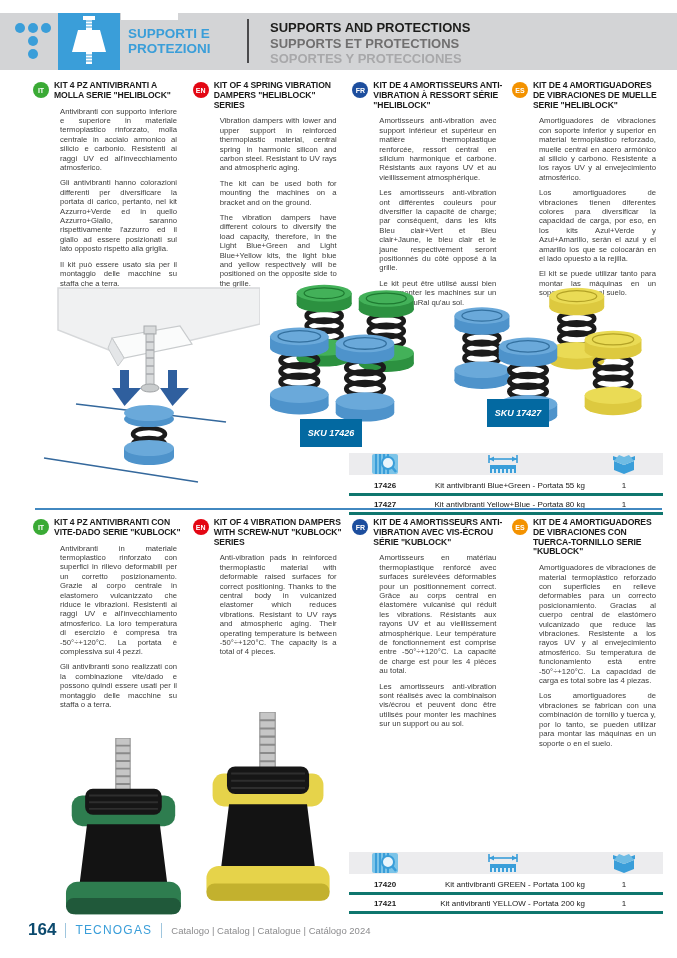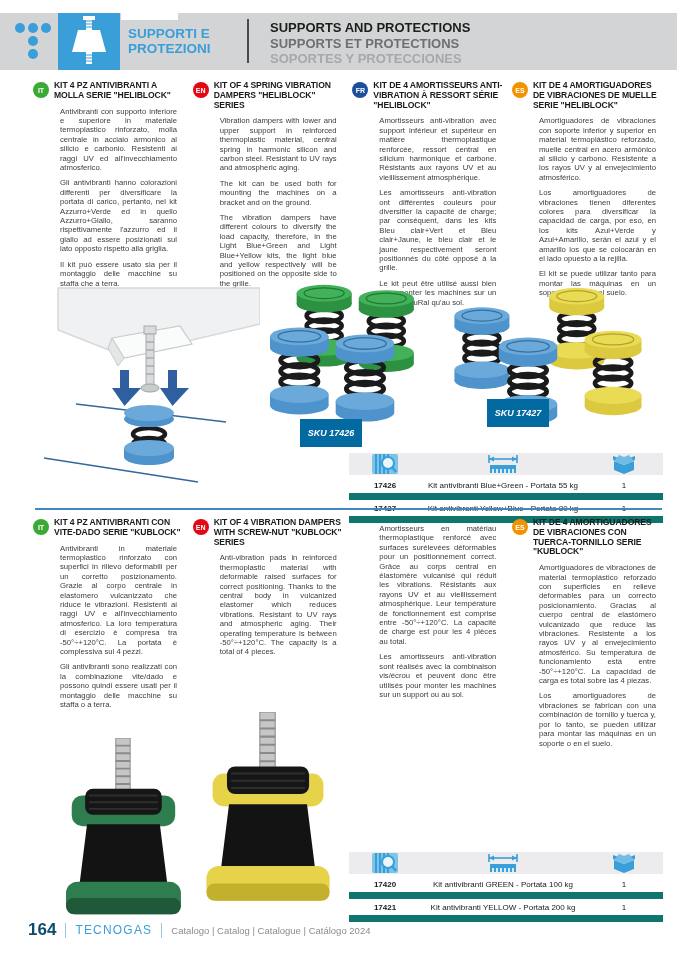"17426" .pt-row { border-bottom: 7px solid #0f766e -> 3px solid #0f766e }
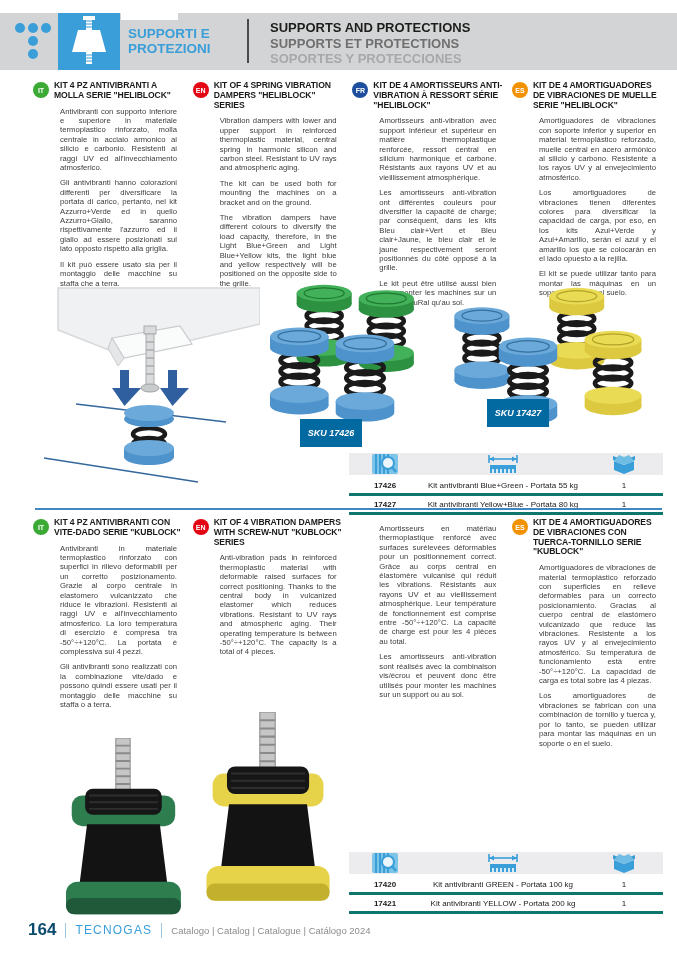"Kit antivibranti Blue+Green - Portata" .pt-desc { text-align: center -> right }
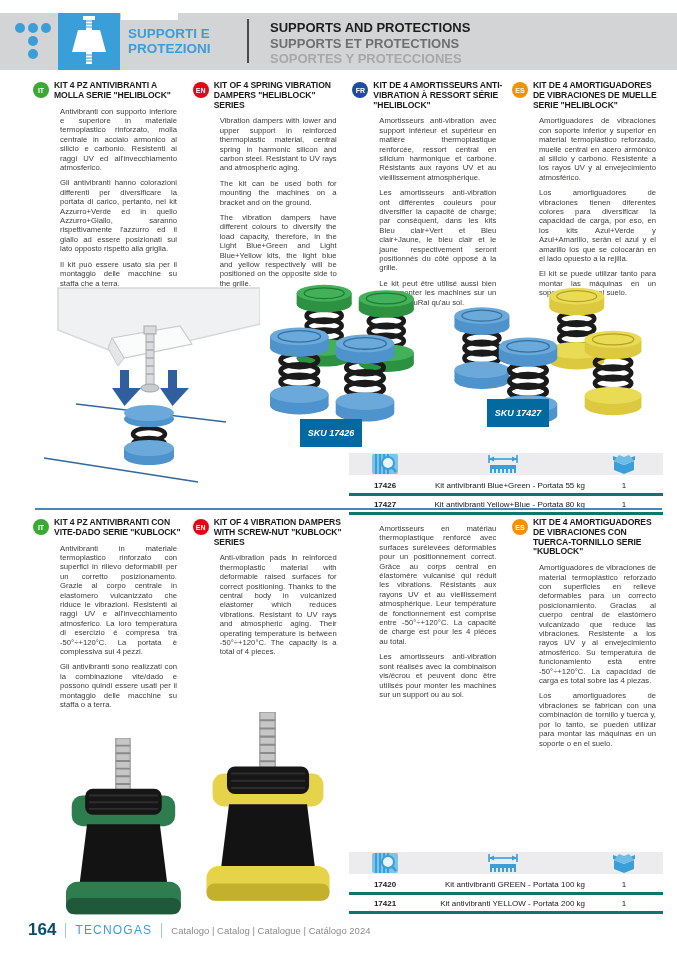"KIT DE 4 AMORTISSEURS ANTI-VIBRATION AVEC" div.col-head { html: none -> <div> <span>FR</span> <h3>KIT DE 4 AMORTISSEURS ANTI-VIBRATION AVEC VIS-ÉCROU SÉRIE "KUBLOCK"</h3> </div> }
